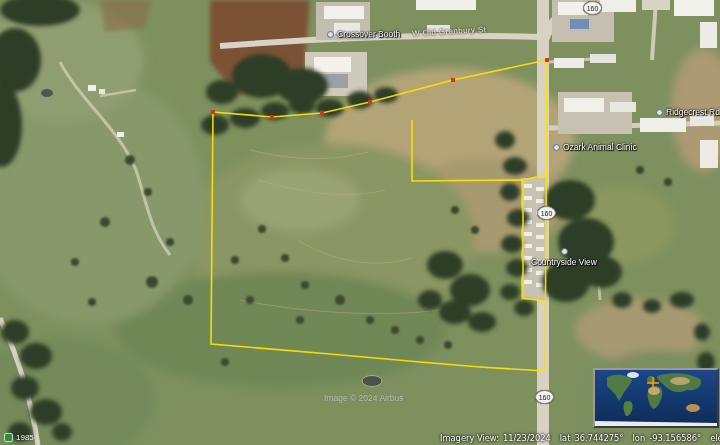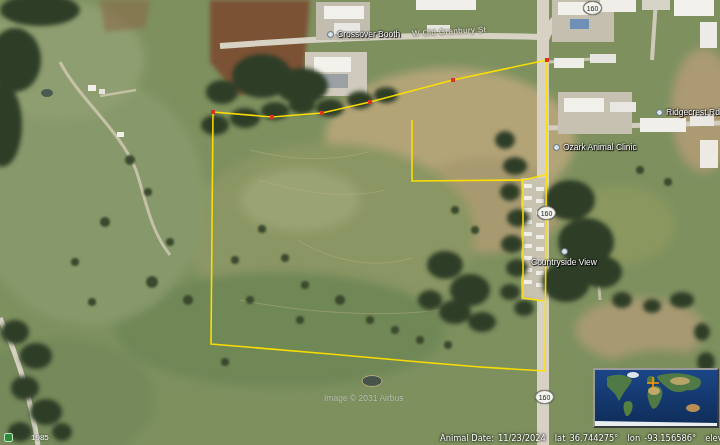"Image © 2031 Airbus" div { text: 2031 -> 2024 }
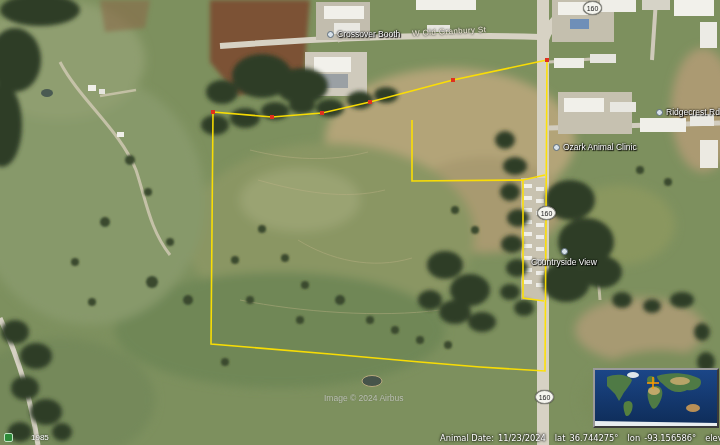"1985" #year-badge { gap: 18px -> 3px }
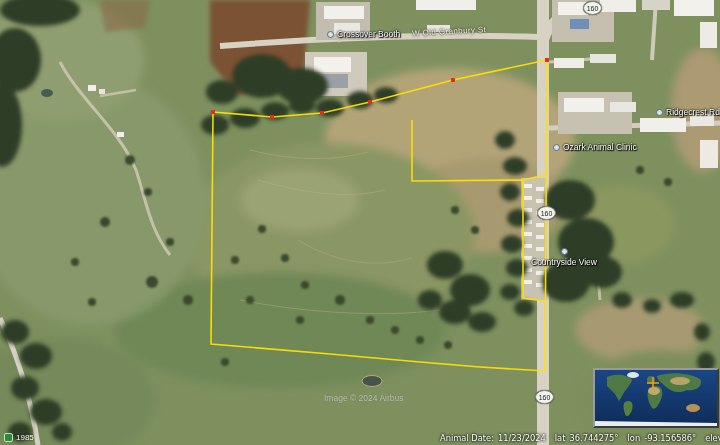"Animal Date:" span { text: Animal Date -> Imagery View }
